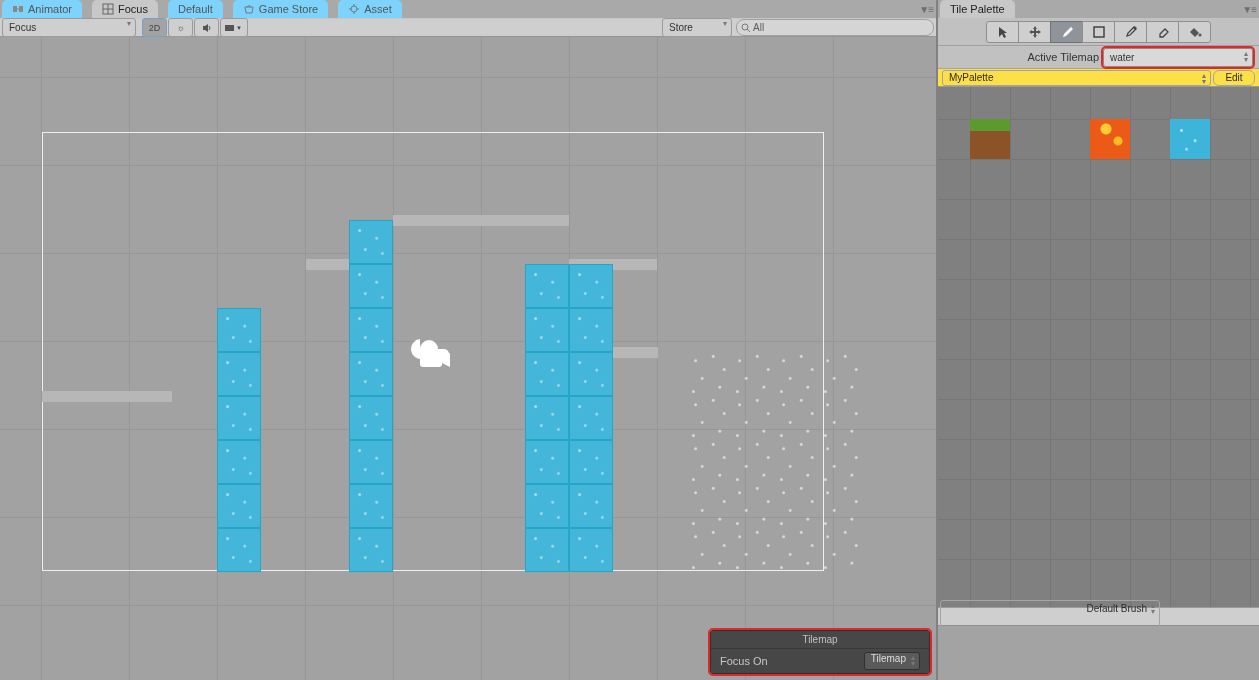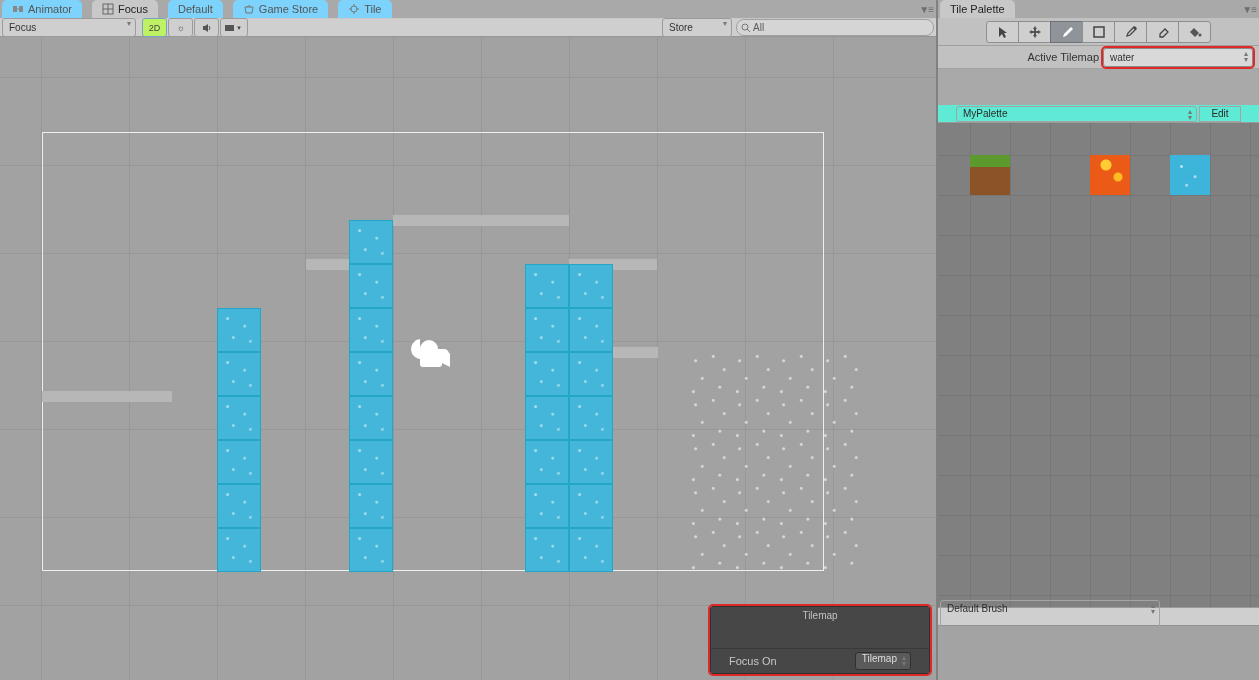"Tile" span { text: Tile -> Asset }
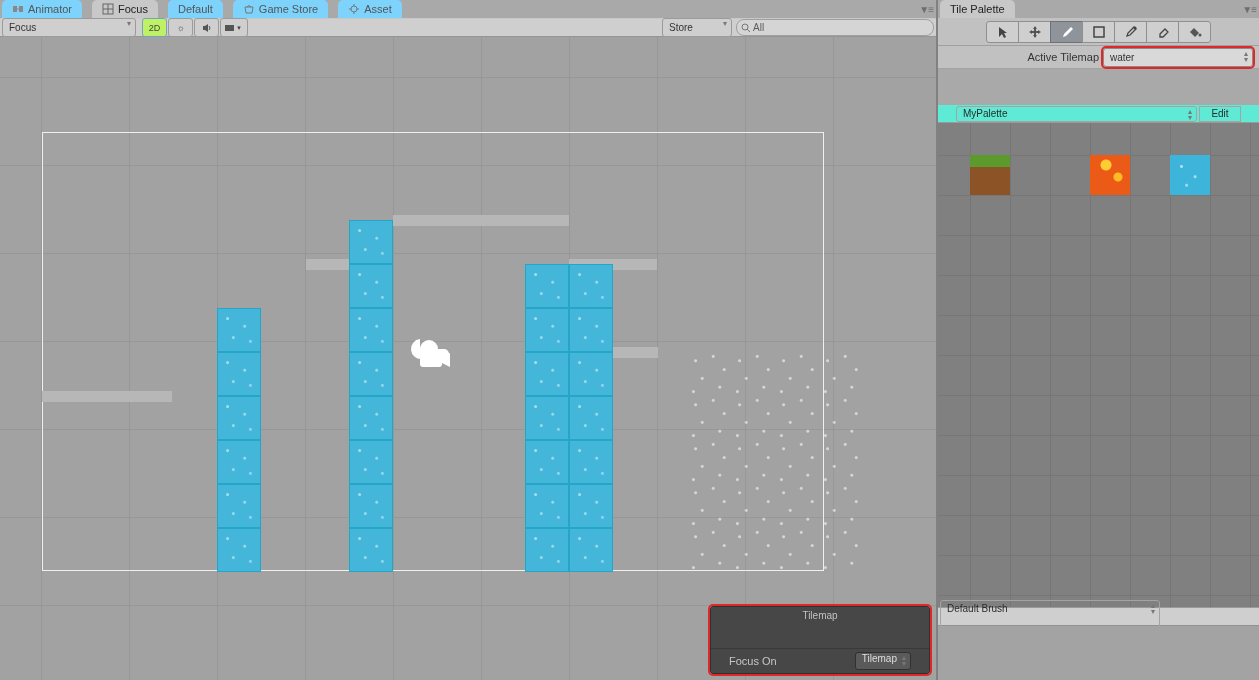"2D" .tog.active { background: #bef264 -> #a3a3a3 }
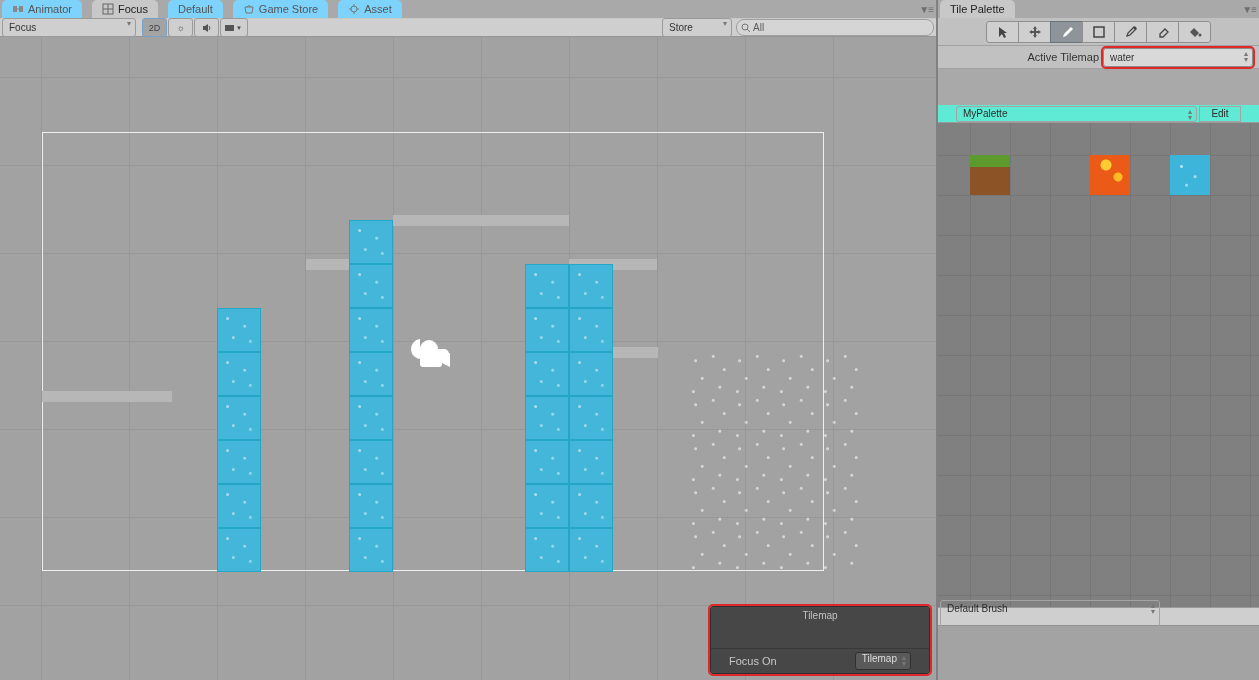"MyPalette" .subbar { background: #5eead4 -> #fde047; margin-top: 36px -> none; padding: 0 18px -> 0 4px }
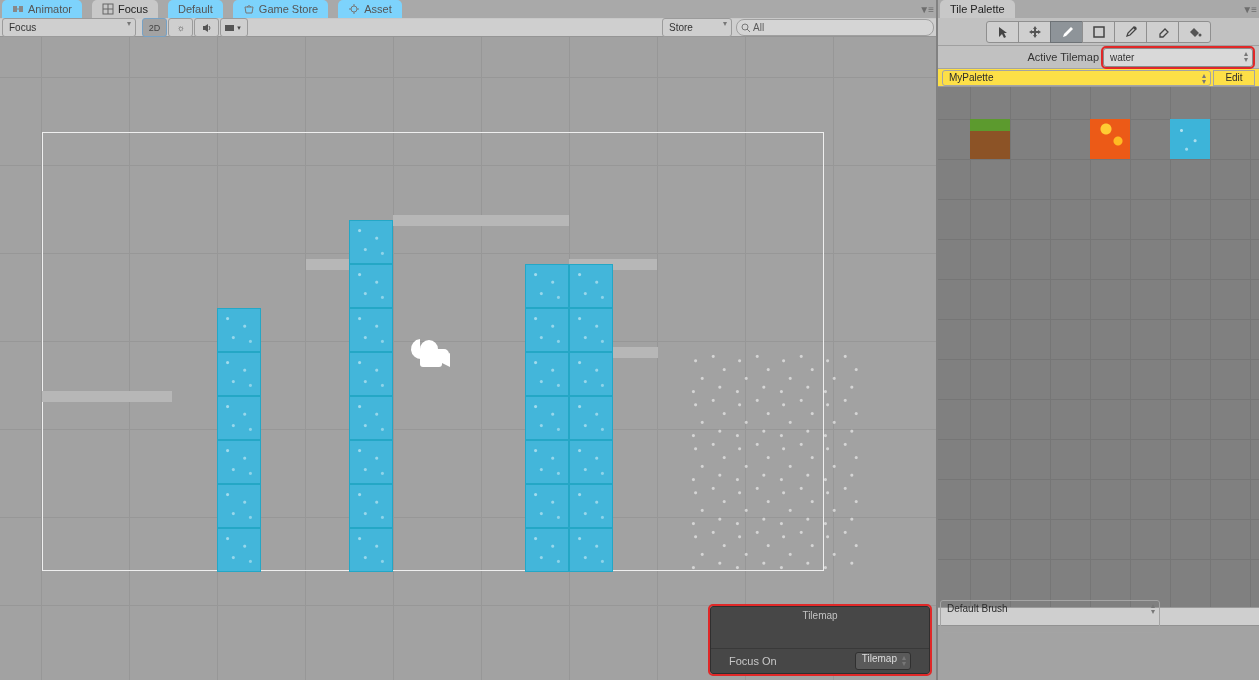"Edit" .subbar .edit { border-radius: 0 -> 6px }
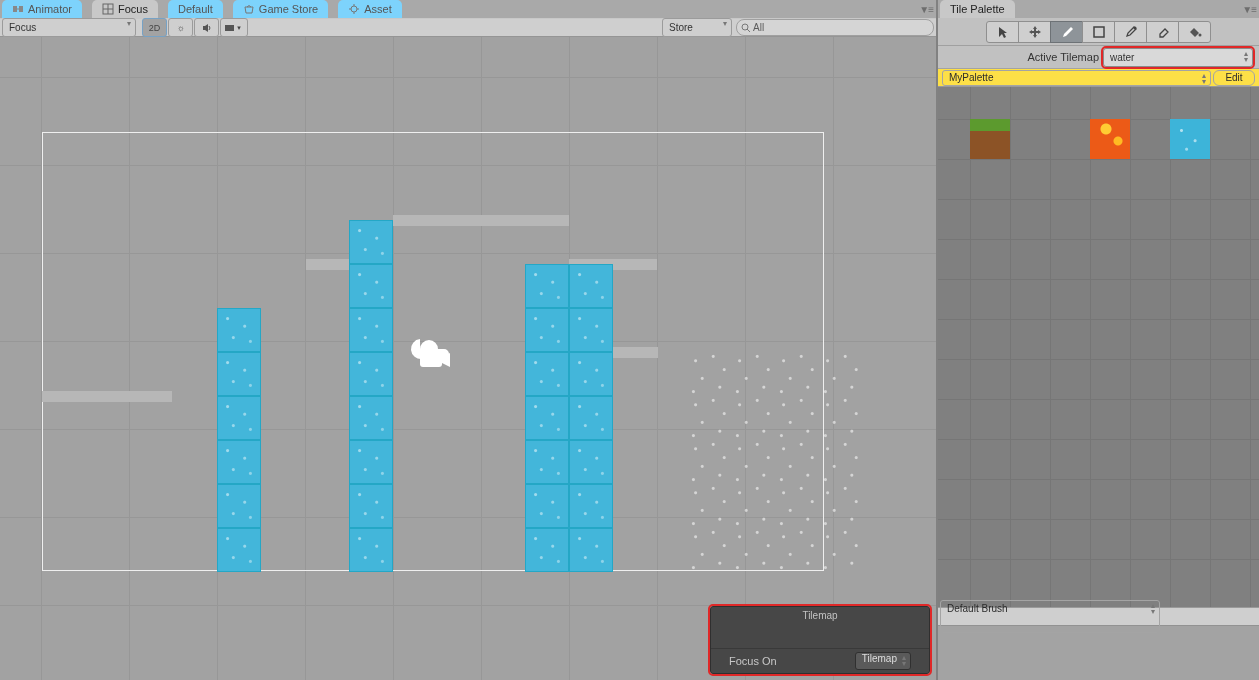"Default Brush" .brush-bar .dd { justify-content: none -> flex-end }
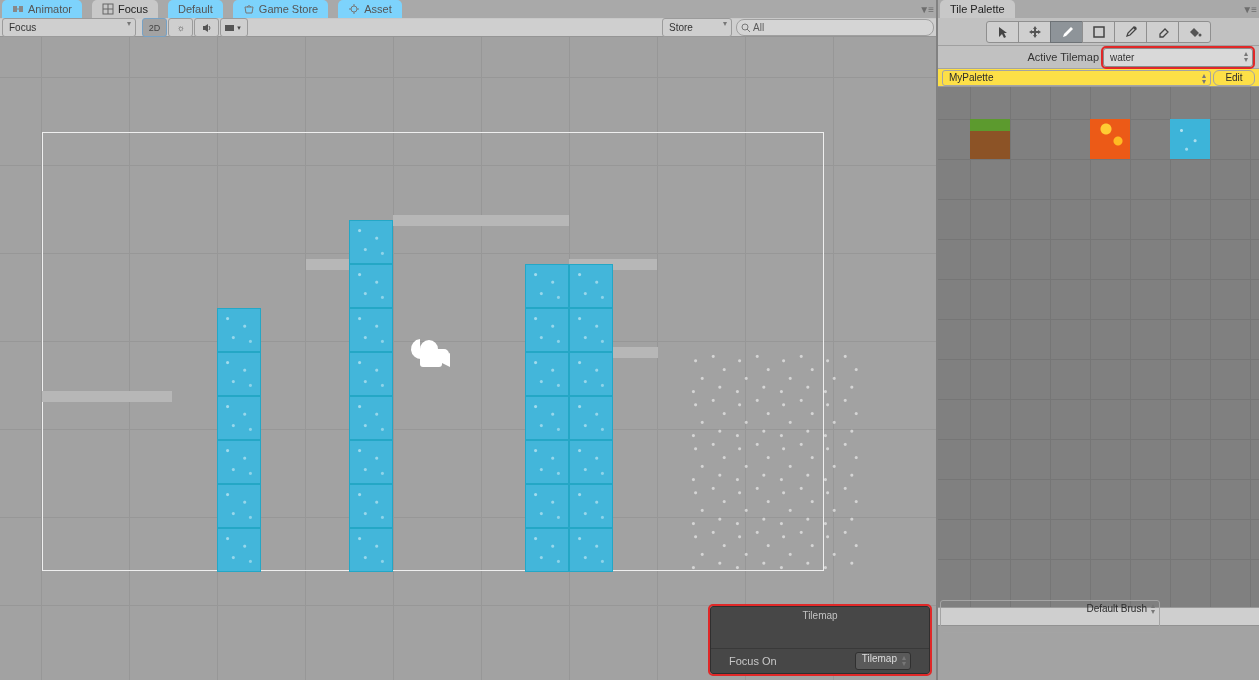"Focus On" .overlay .row { margin-top: 24px -> none; padding: 0 18px -> 0 9px }
